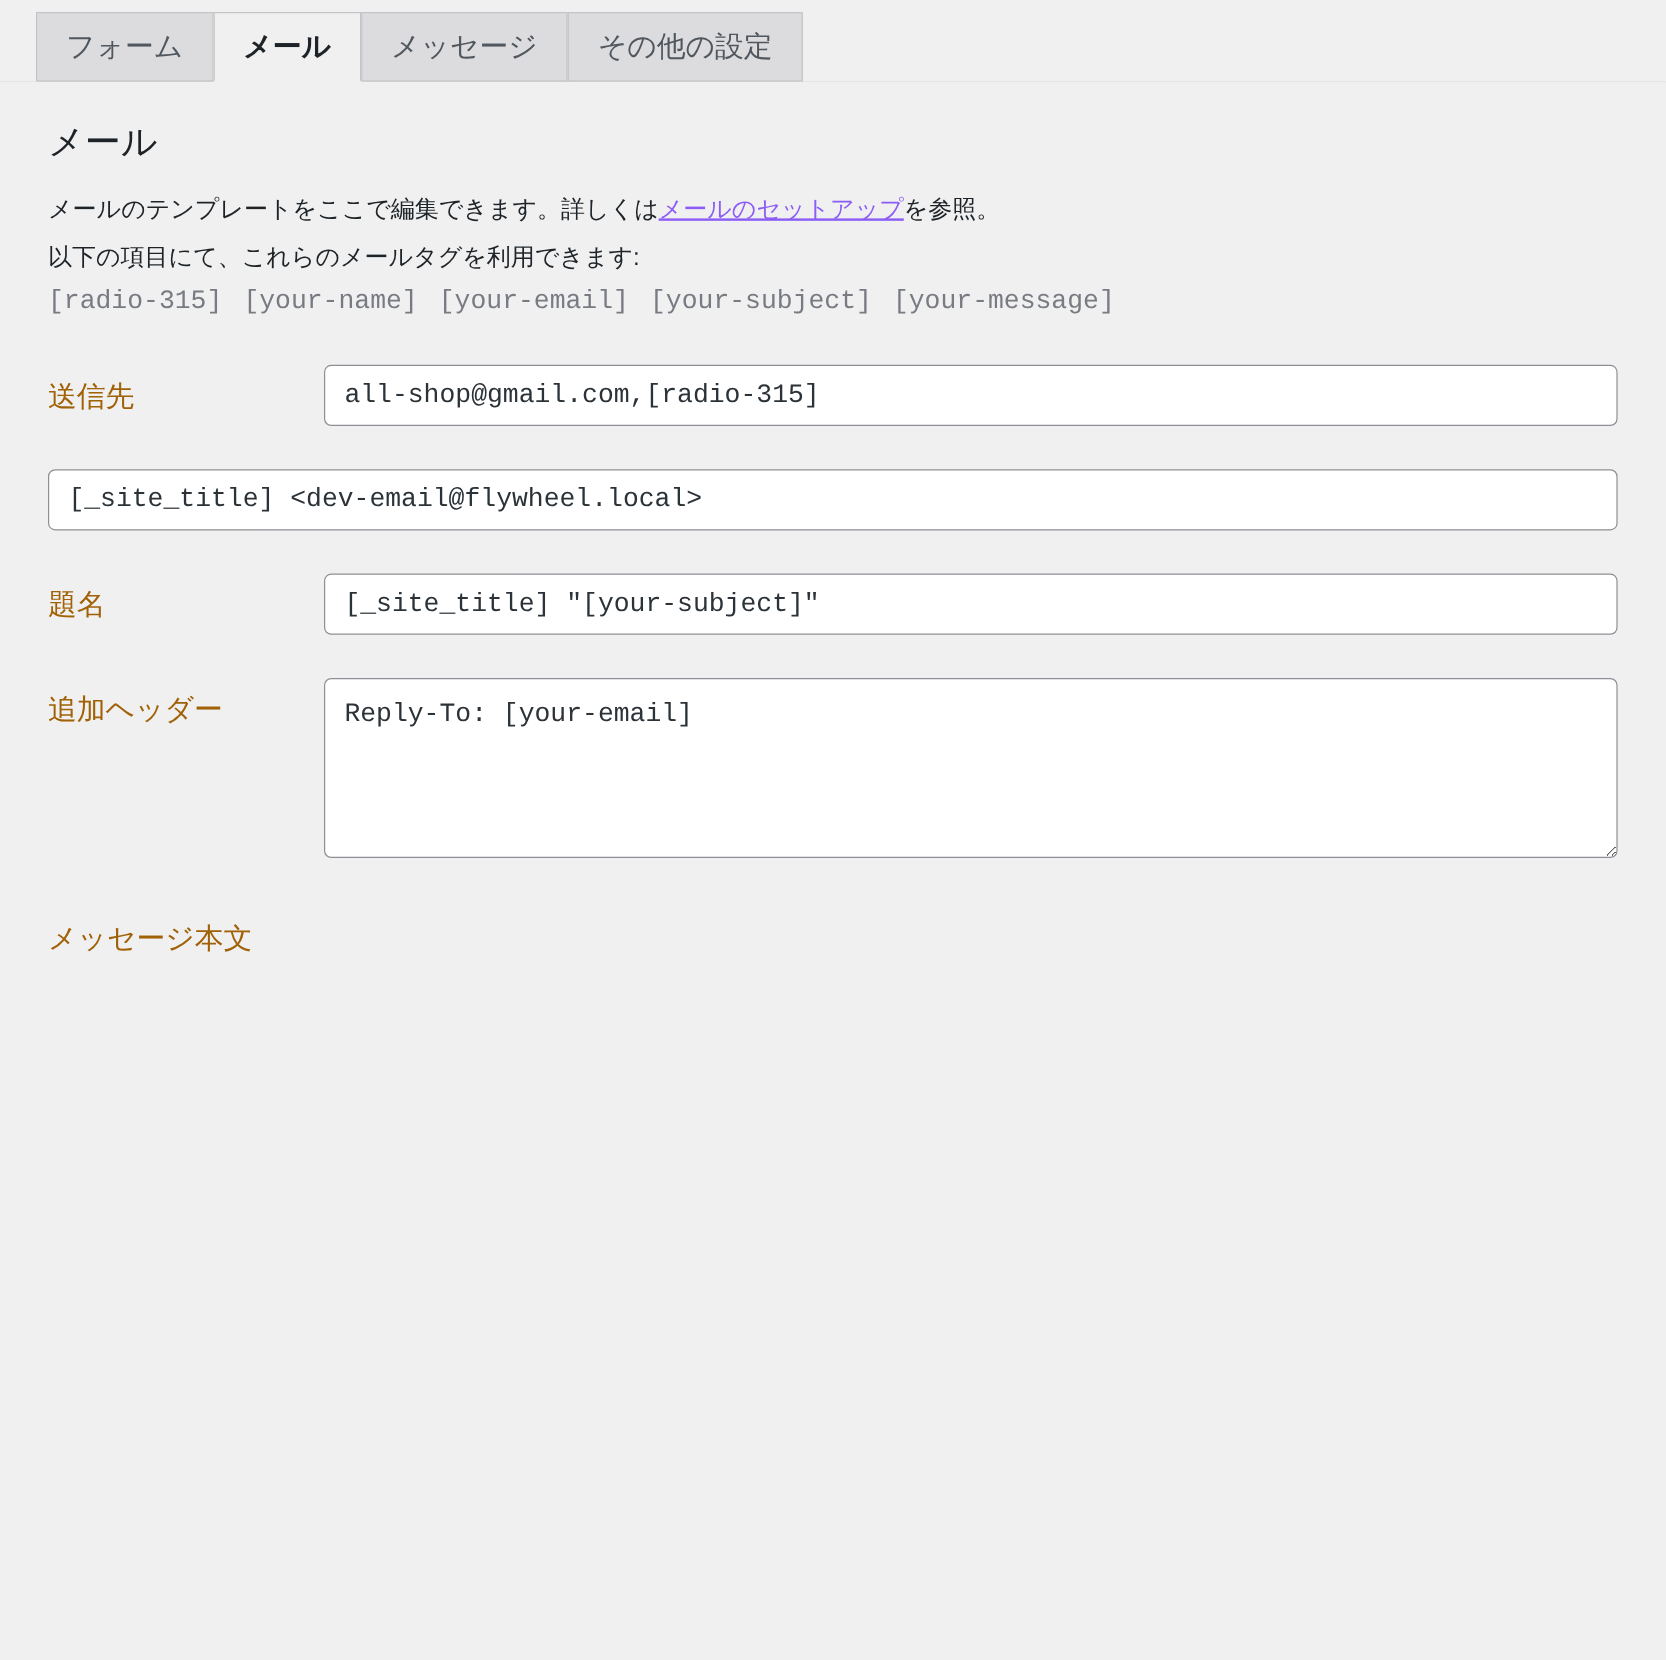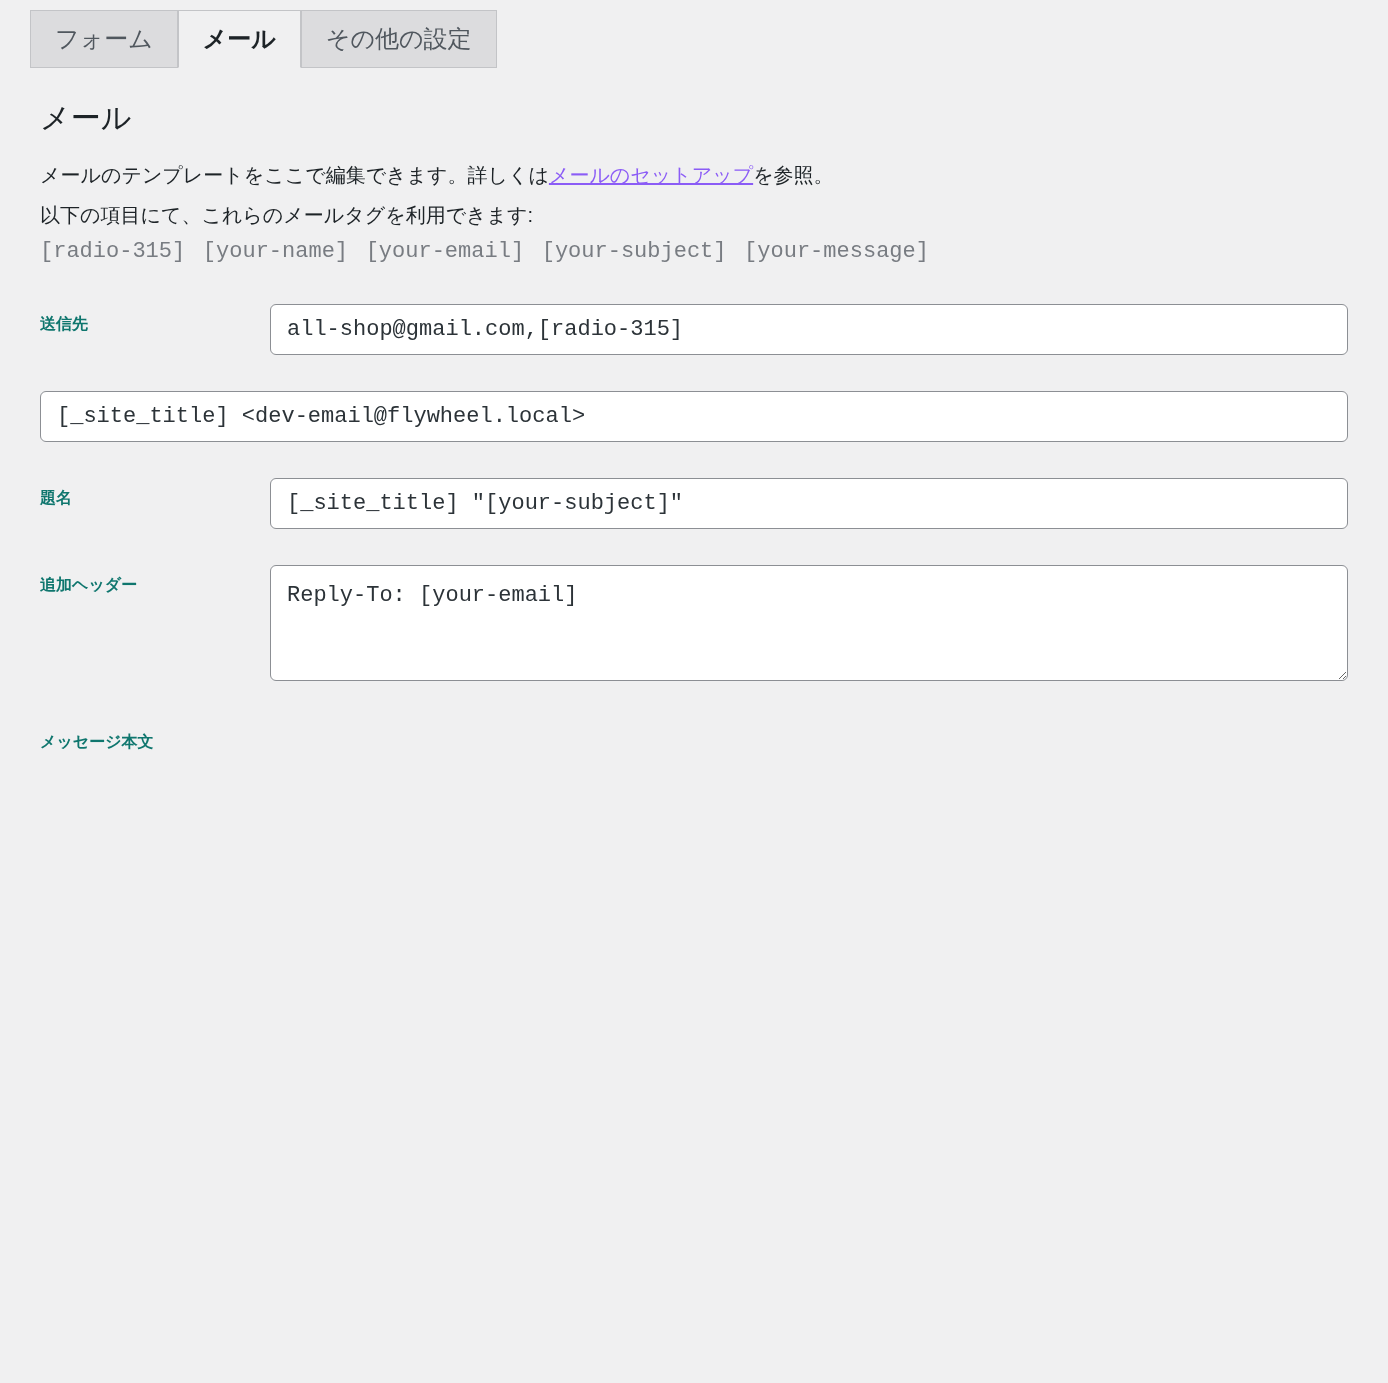"メッセージ" div.tab { html: none -> <div>メッセージ</div> }
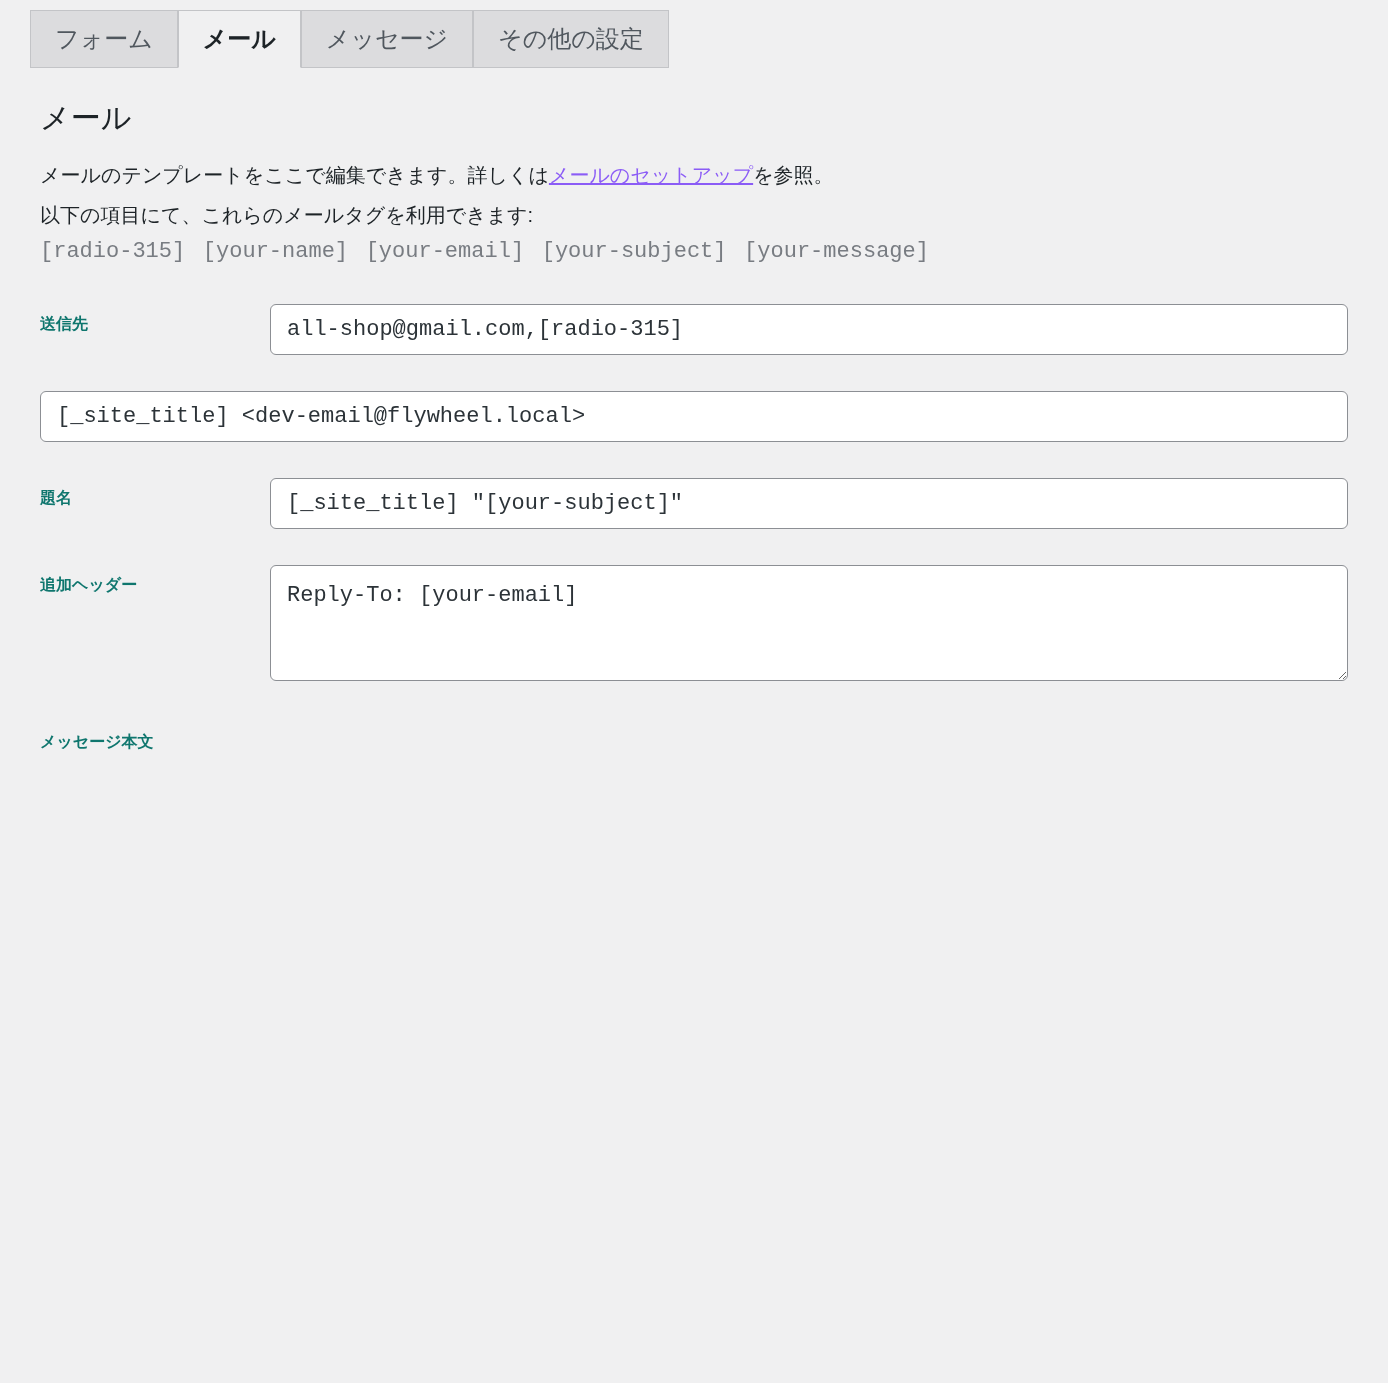"送信先" .form-label { color: #0f766e -> #a16207; font-size: 16px -> 24px; font-weight: 700 -> 400 }
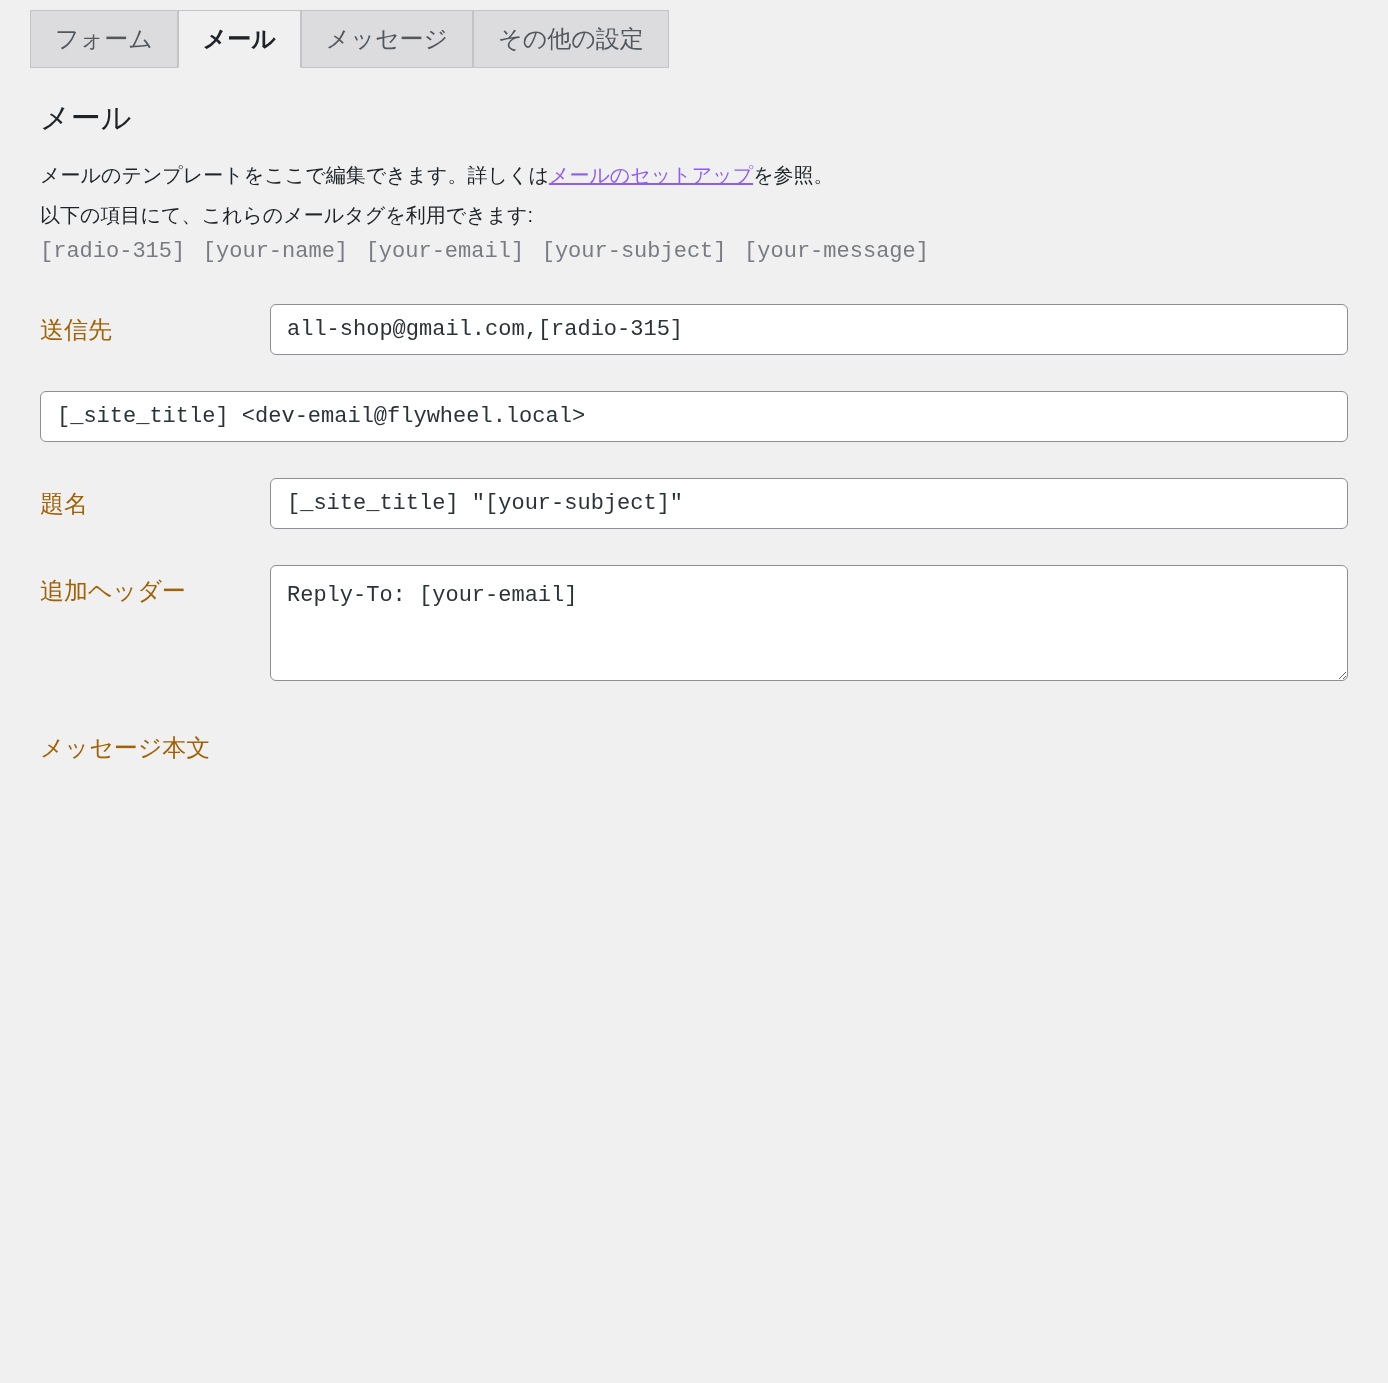"Reply-To: [your-email]" .textarea-headers { height: 116px -> 150px }
